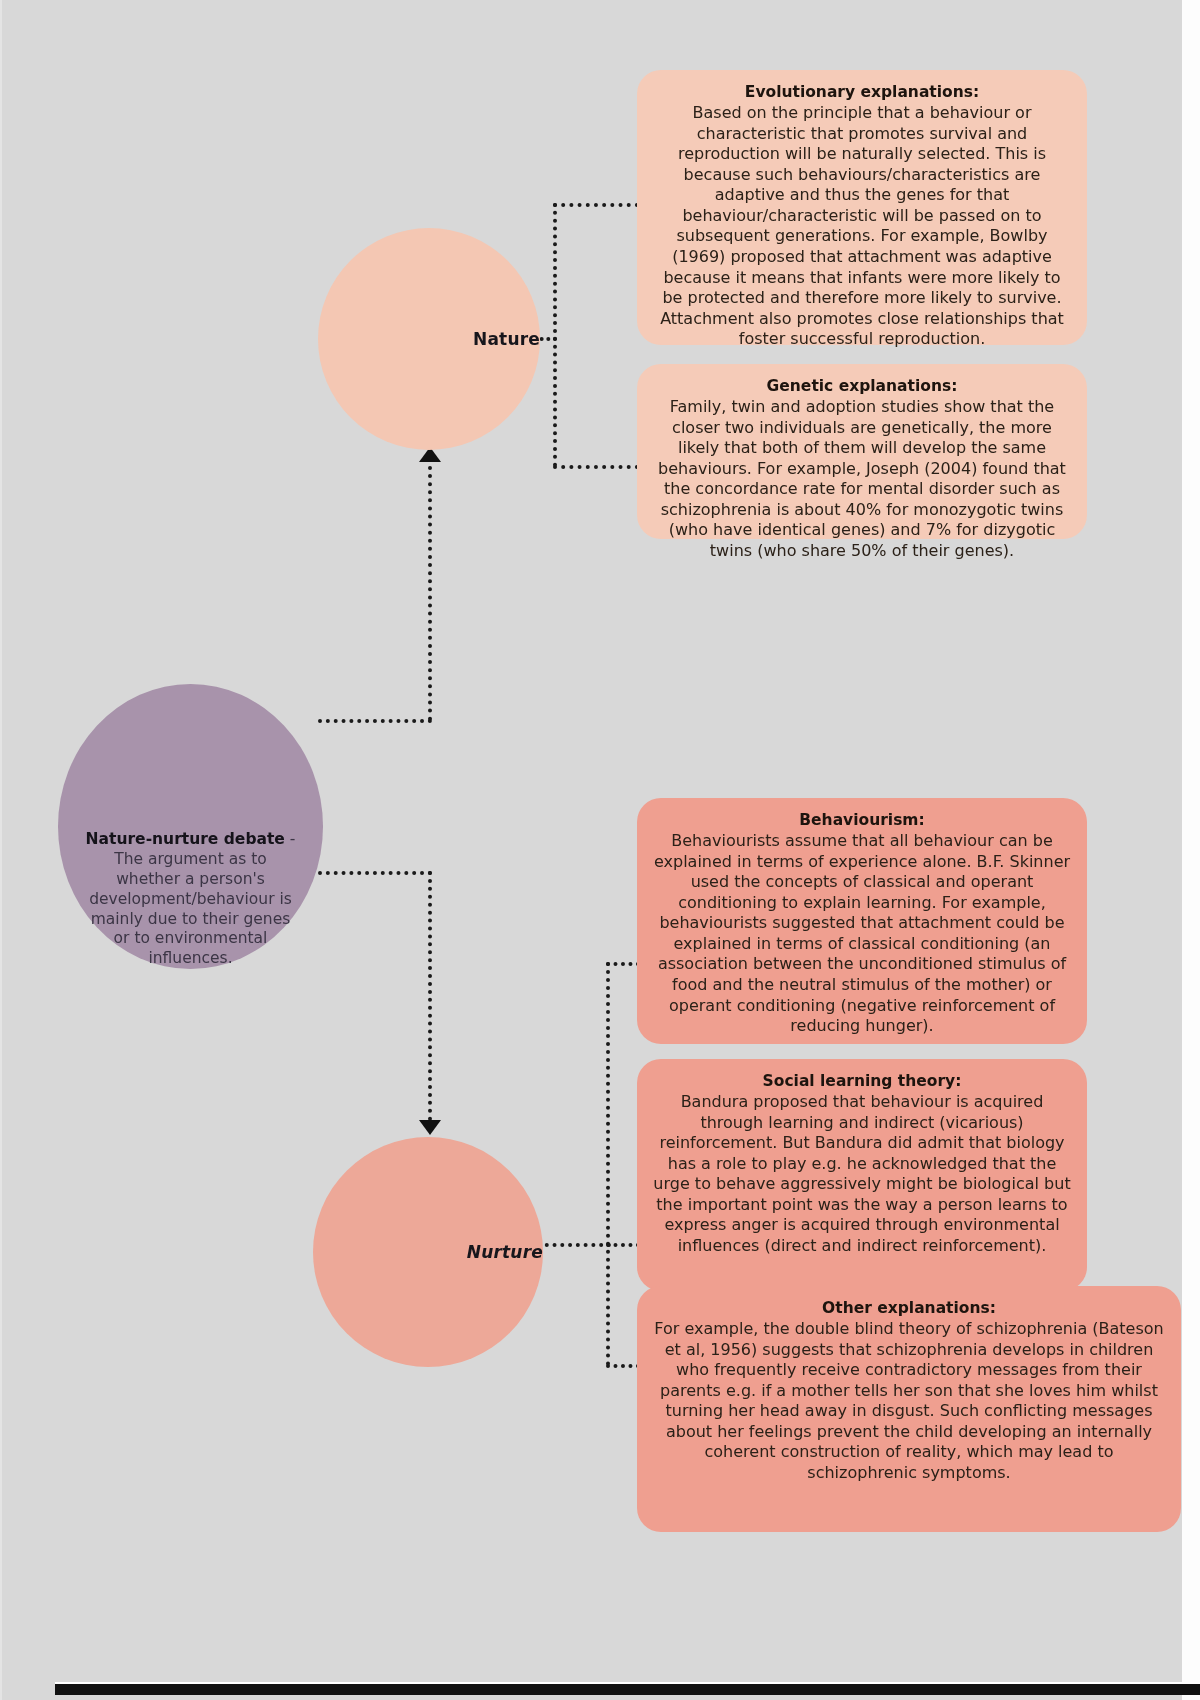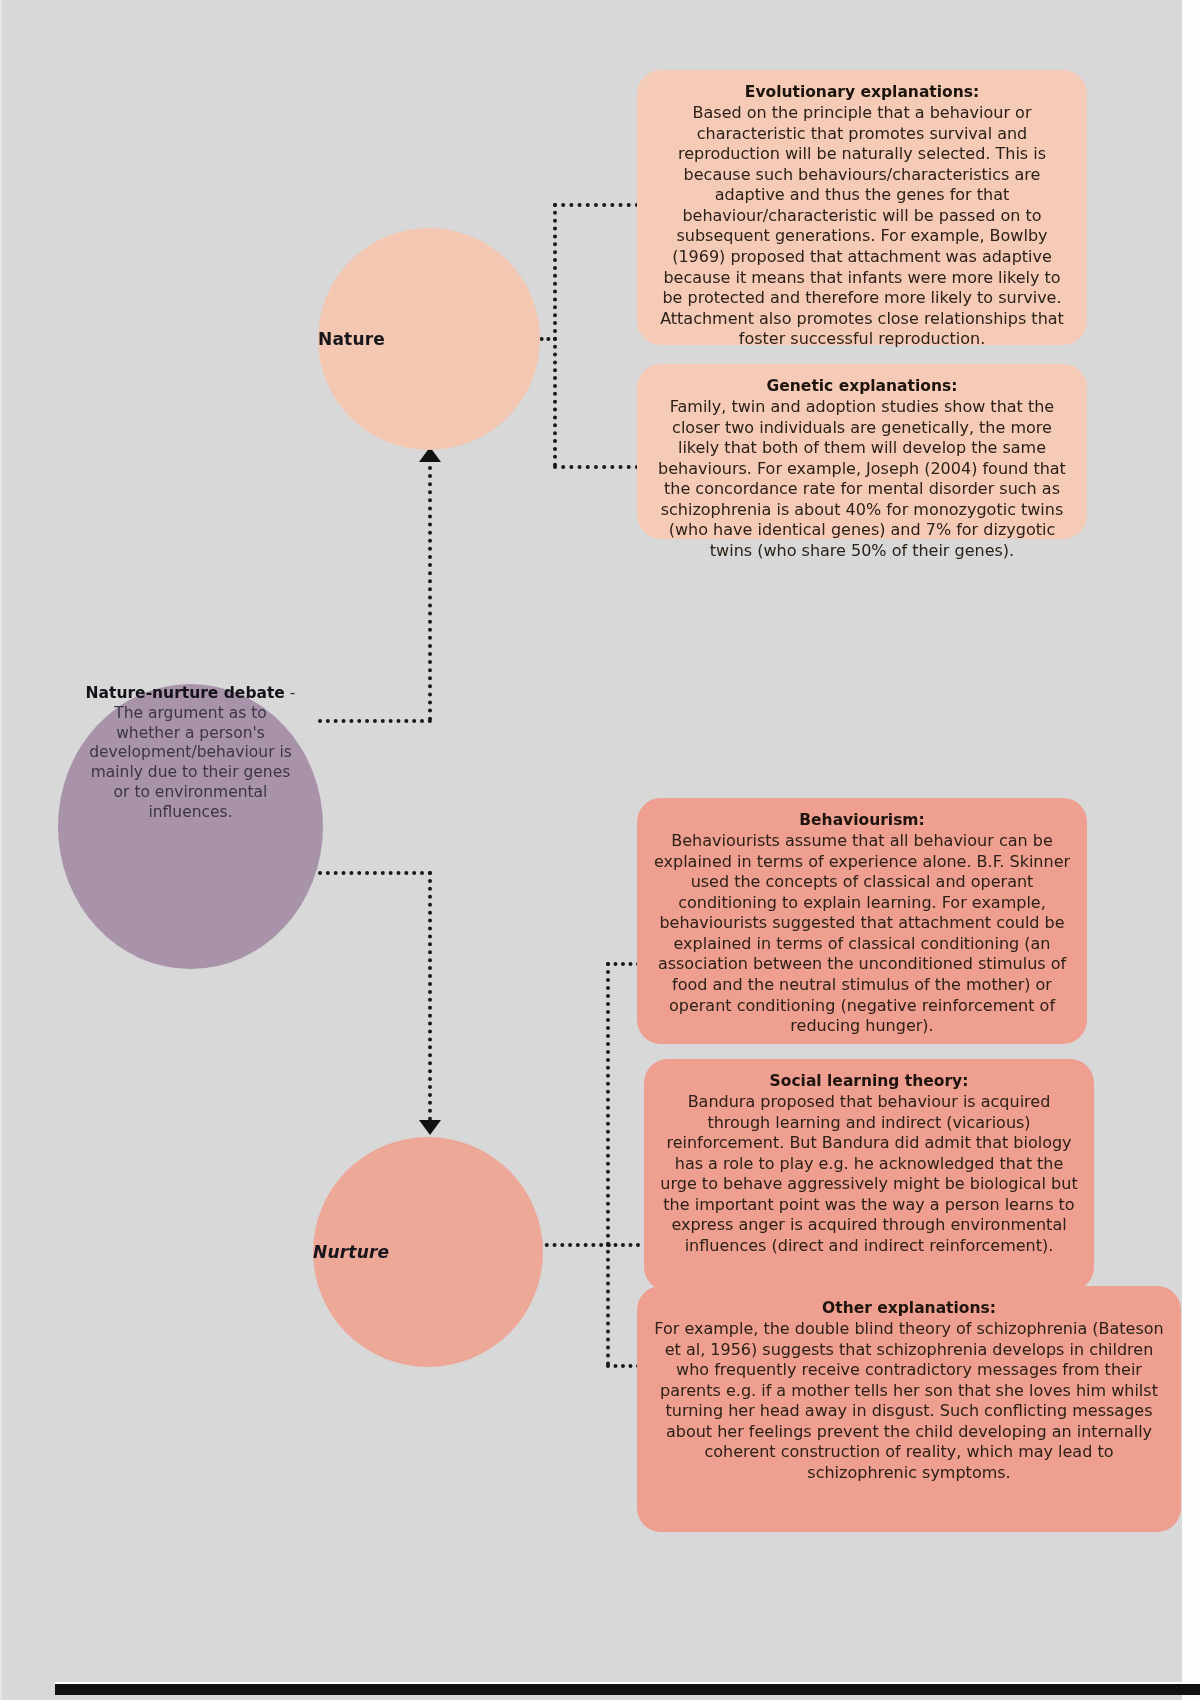"Nature" .circle { justify-content: flex-start -> flex-end }
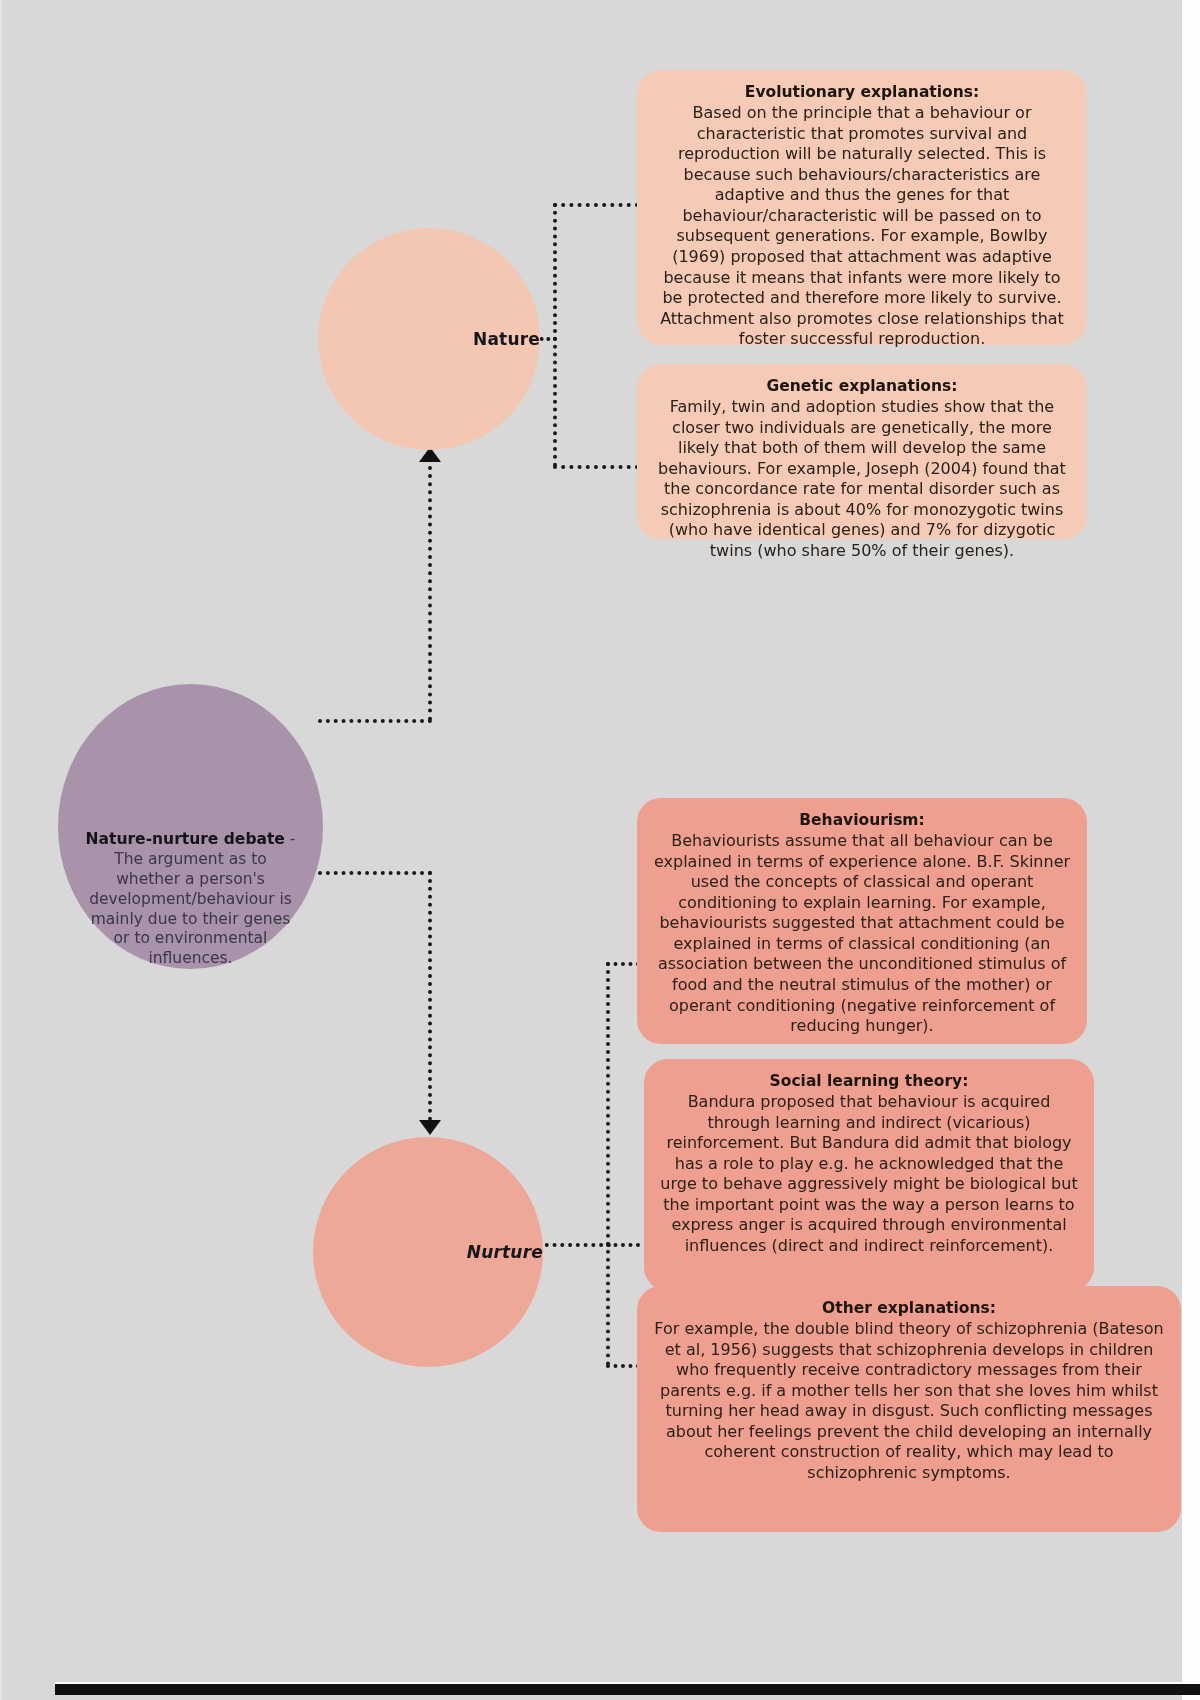"Social learning theory:" .box-slt { margin-left: 7px -> none }
